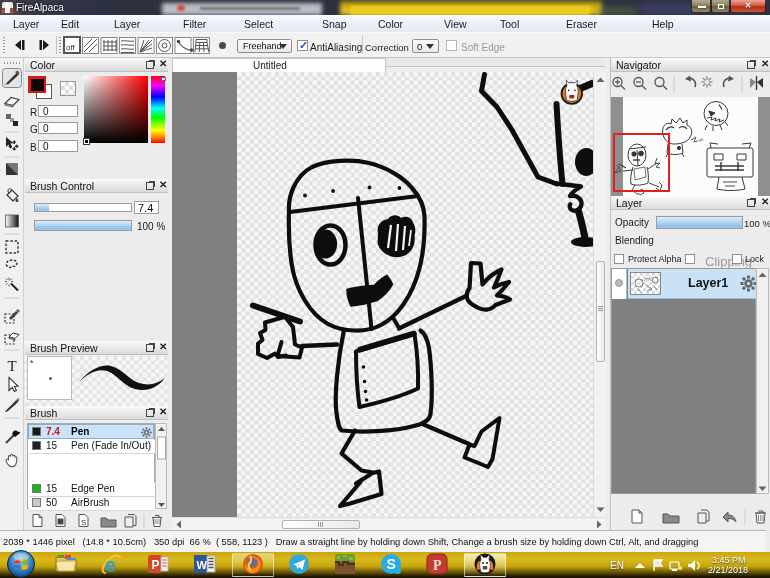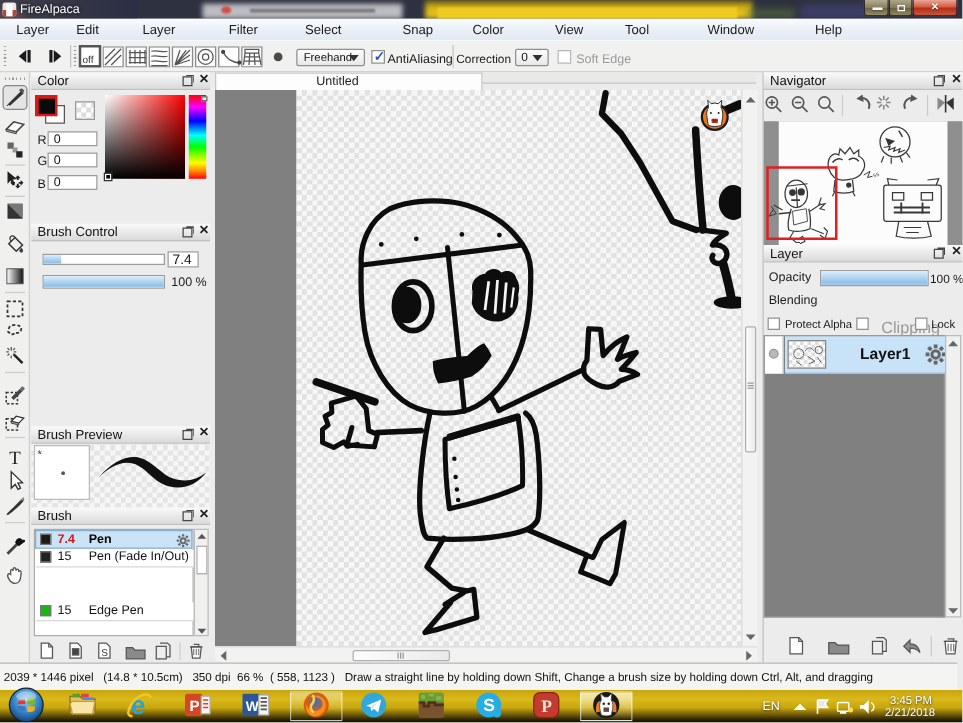"Window" span { text: Window -> Eraser }
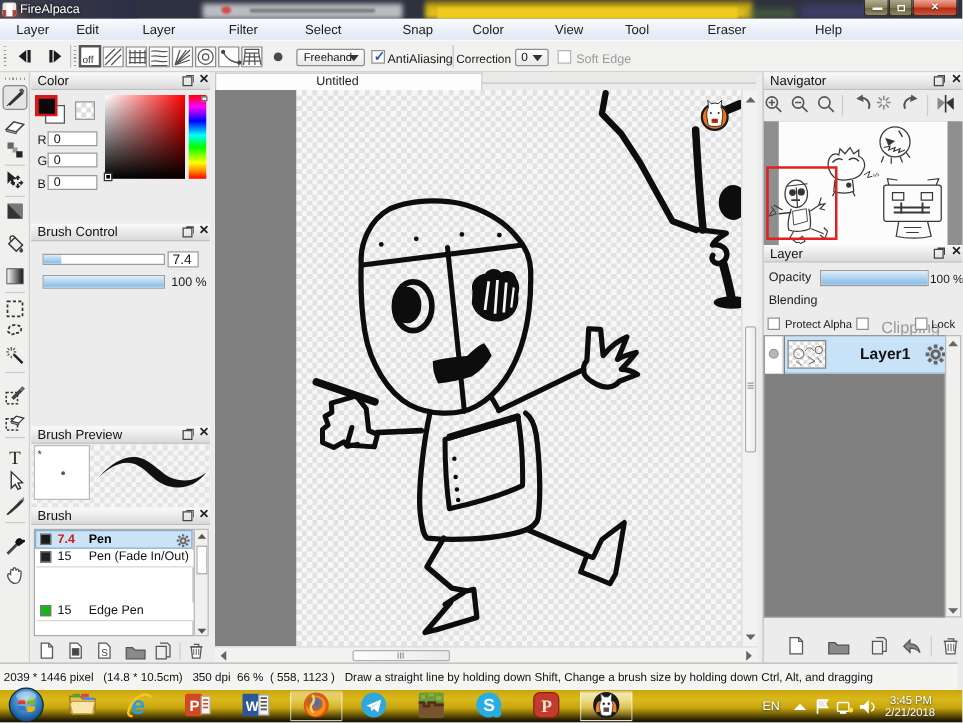"50" div.abs { html: none -> <div> <i></i> <span>50</span> <span>AirBrush</span> </div> }
